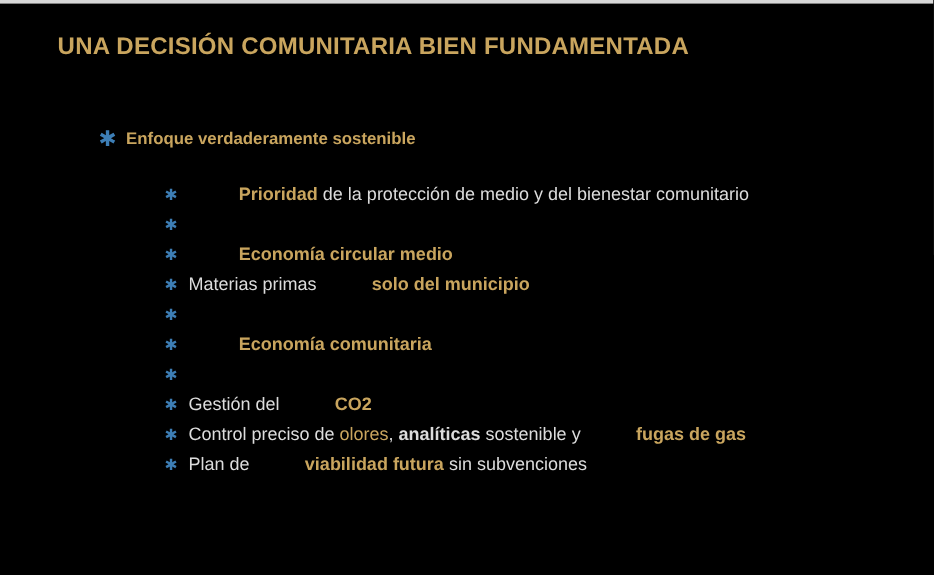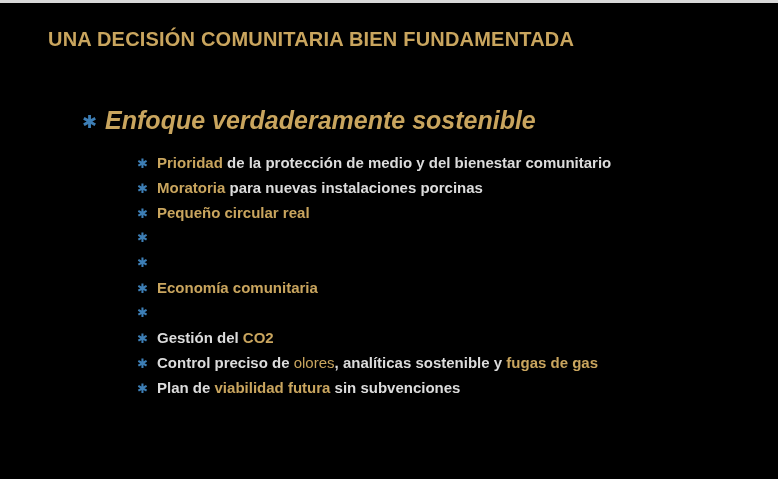"Enfoque verdaderamente sostenible" #heading .heading-text { font-size: 25px -> 14px; font-style: italic -> none }
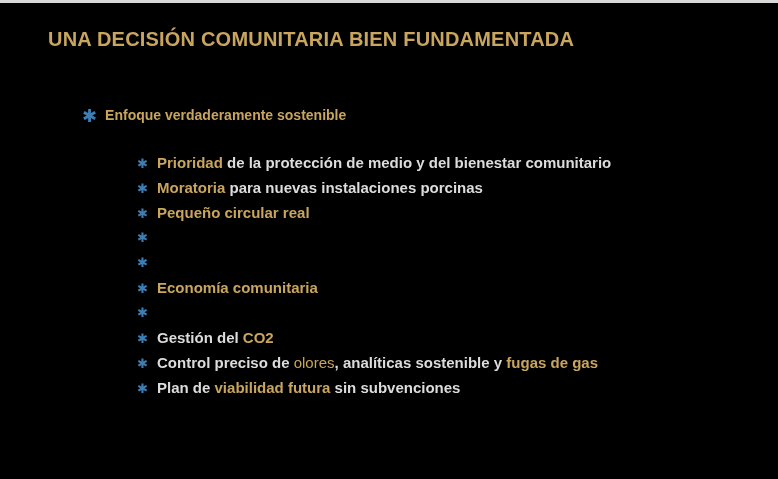"Prioridad" .seg-gold-bold { margin-left: none -> 42px }
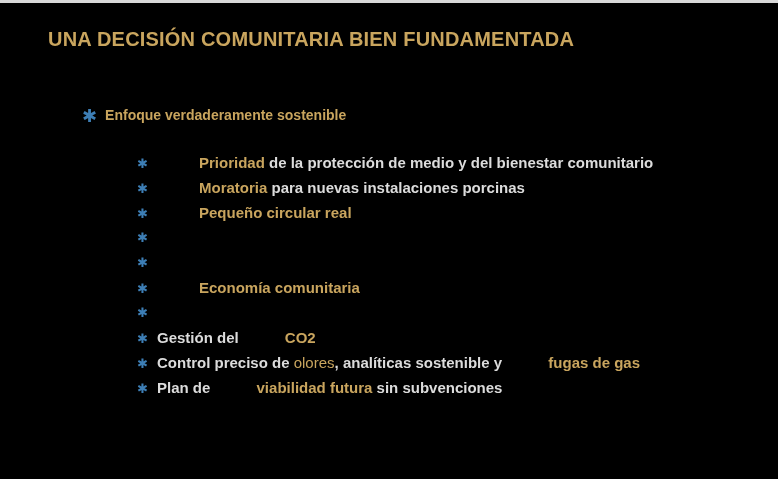"de la protección de medio" .seg-white { font-weight: bold -> normal }
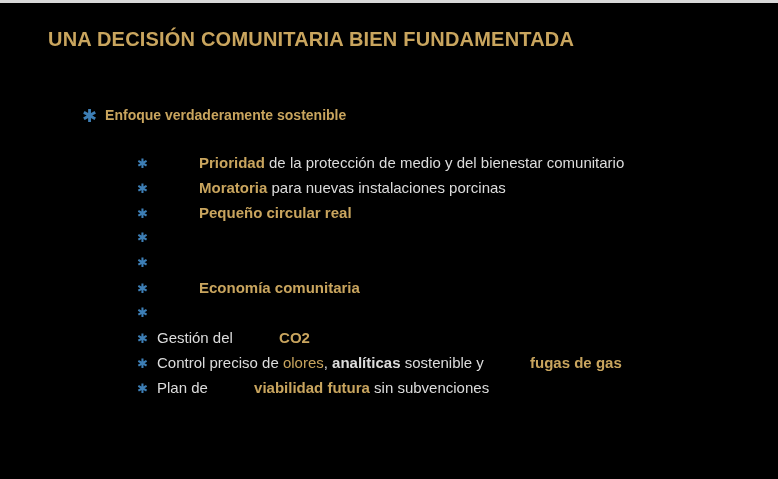"Moratoria para nuevas instalaciones" span.bullet-text { html: <span><span>Moratoria</span><span> para nuevas instalaciones porcinas</span></span> -> none }
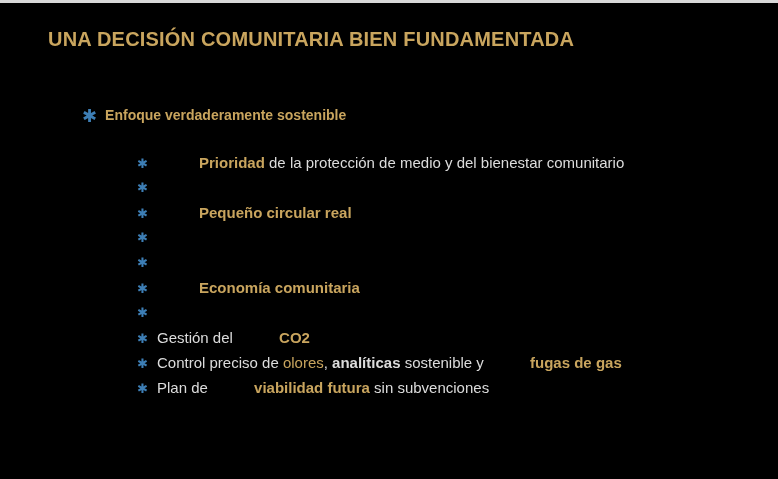"Pequeño circular real" span.seg-gold-bold { text: Pequeño circular real -> Economía circular medio }
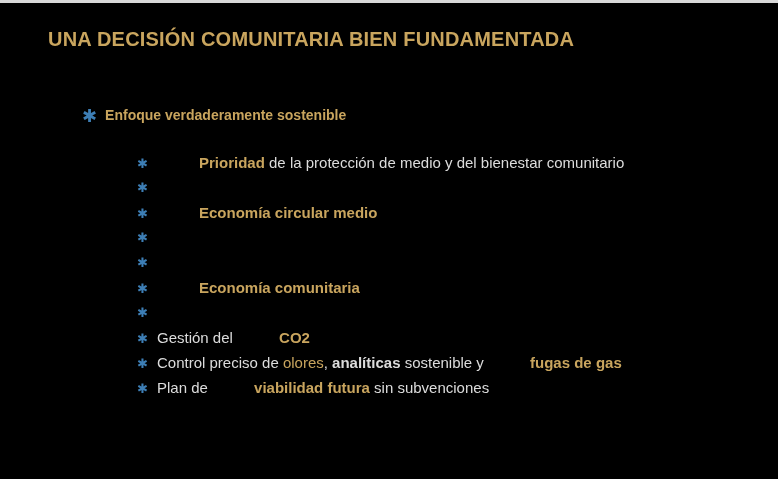"Materias primas solo del municipio" span.bullet-text { html: none -> <span><span>Materias primas </span><span>solo del municipio</span></span> }
